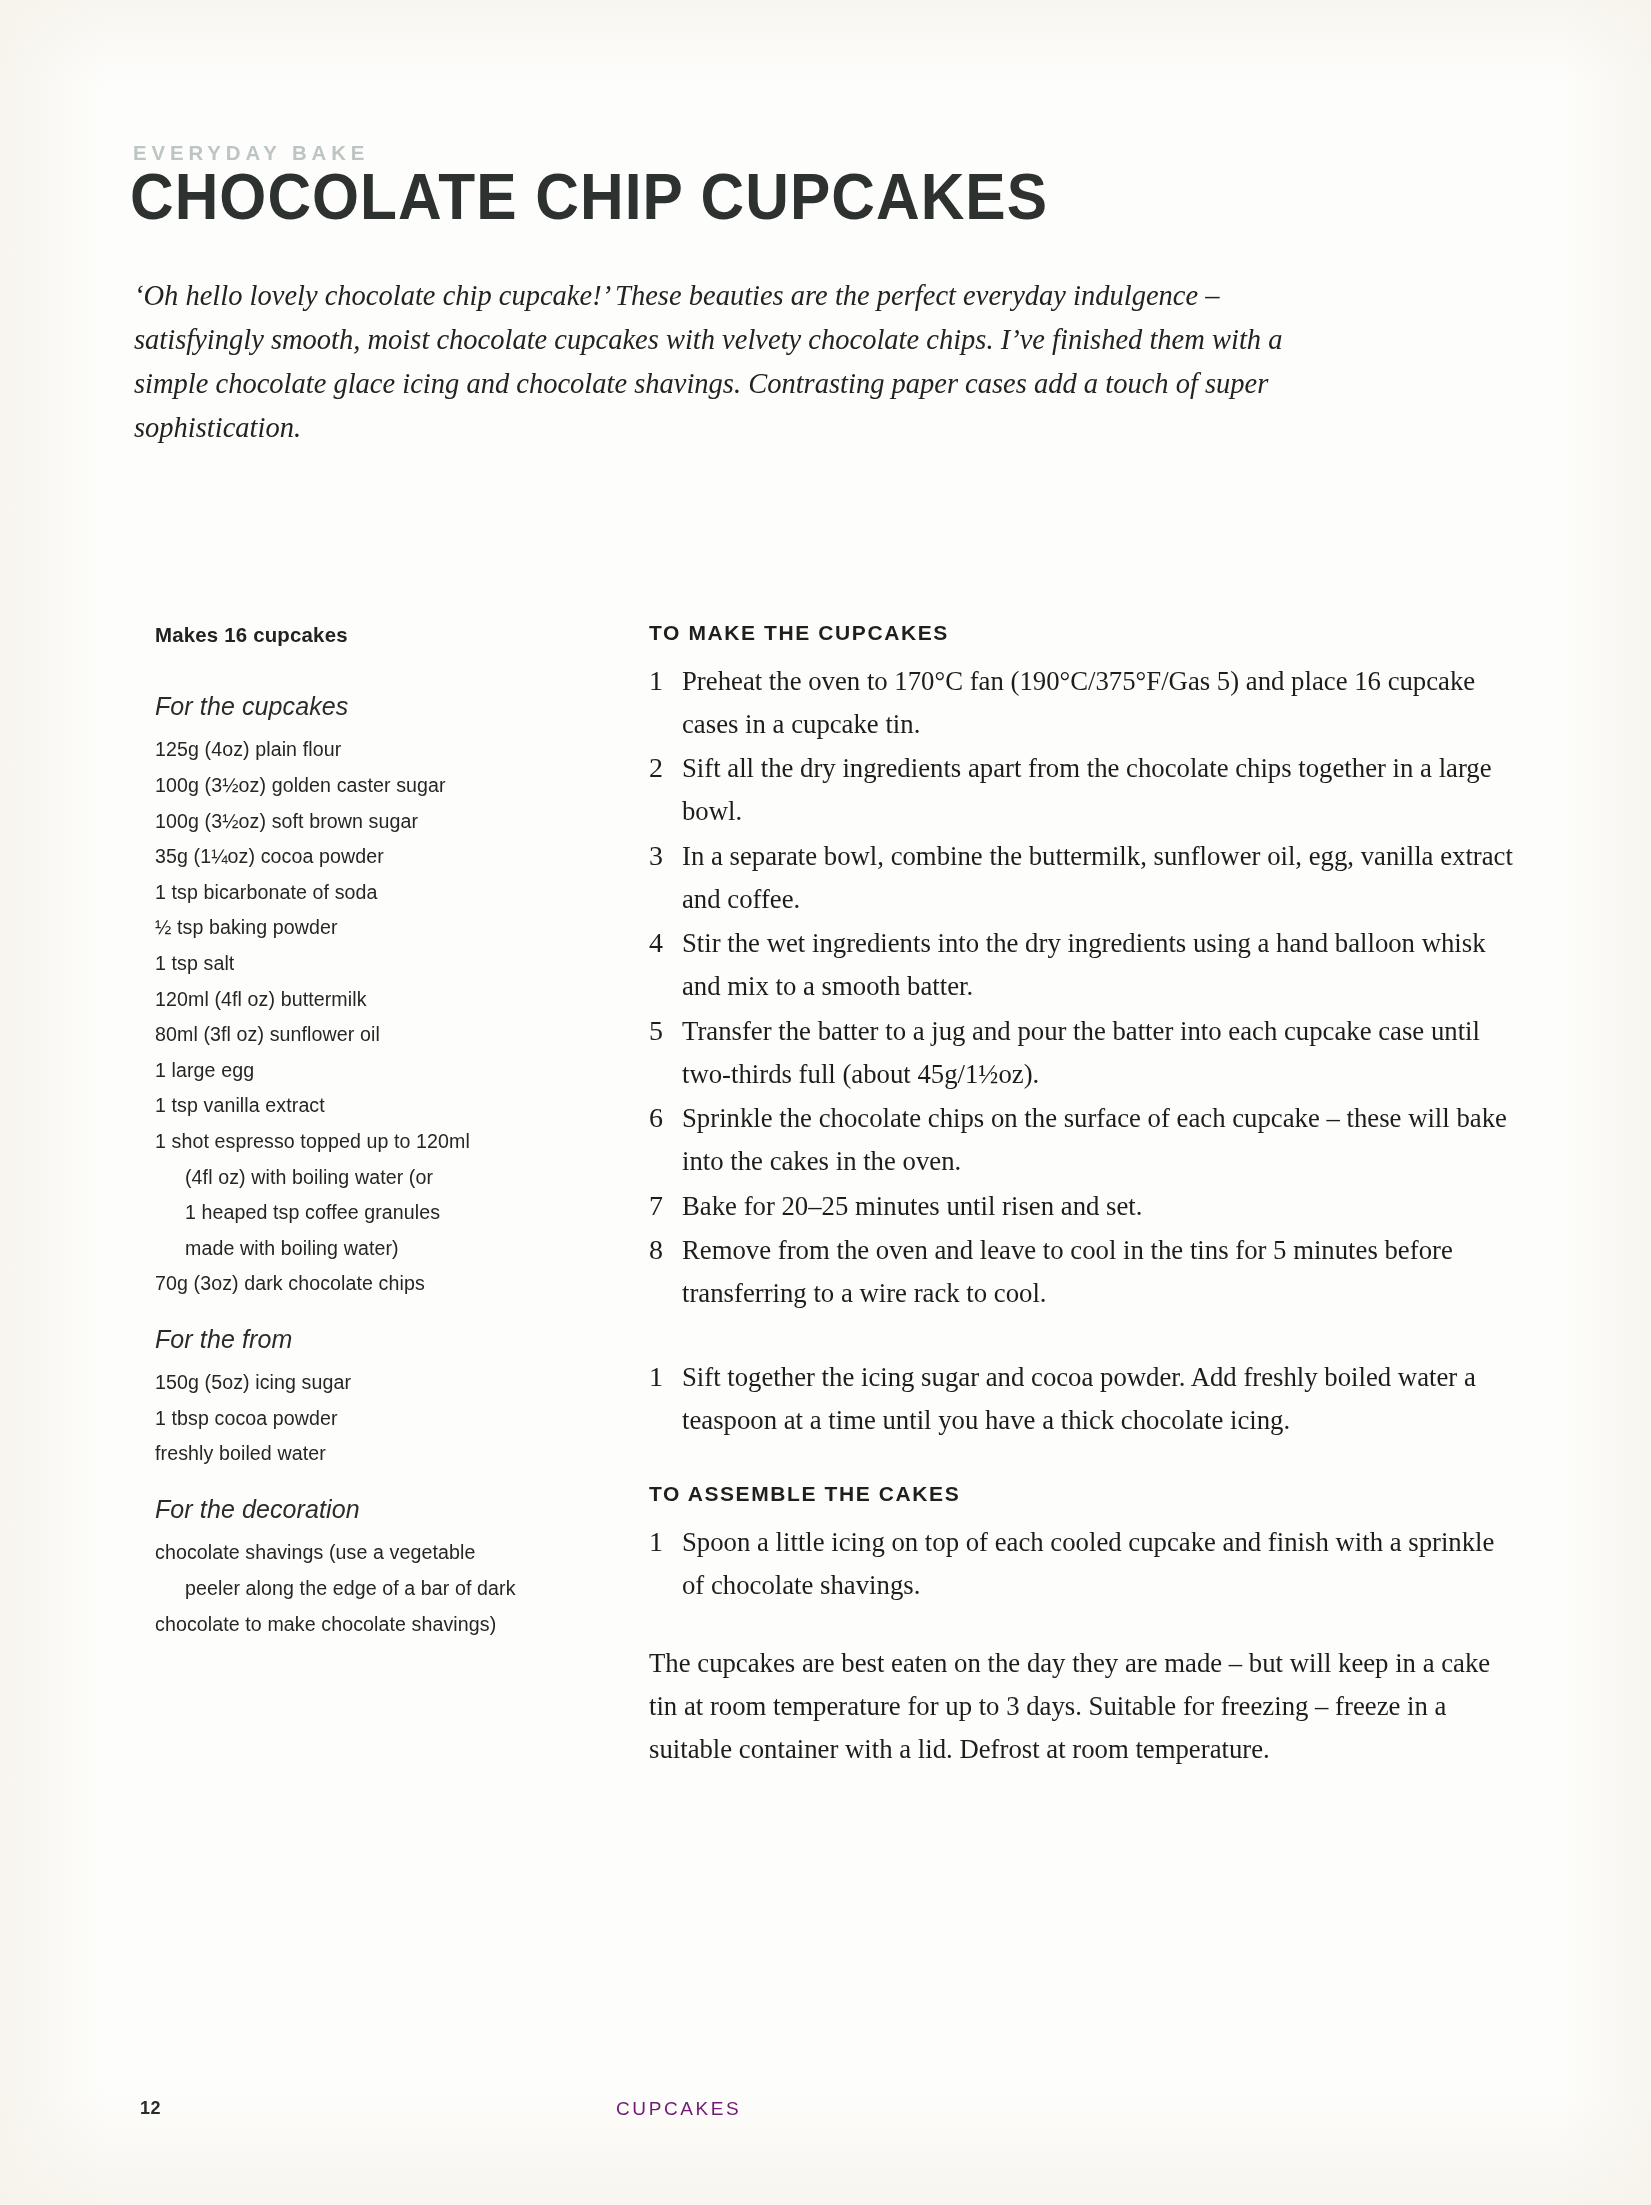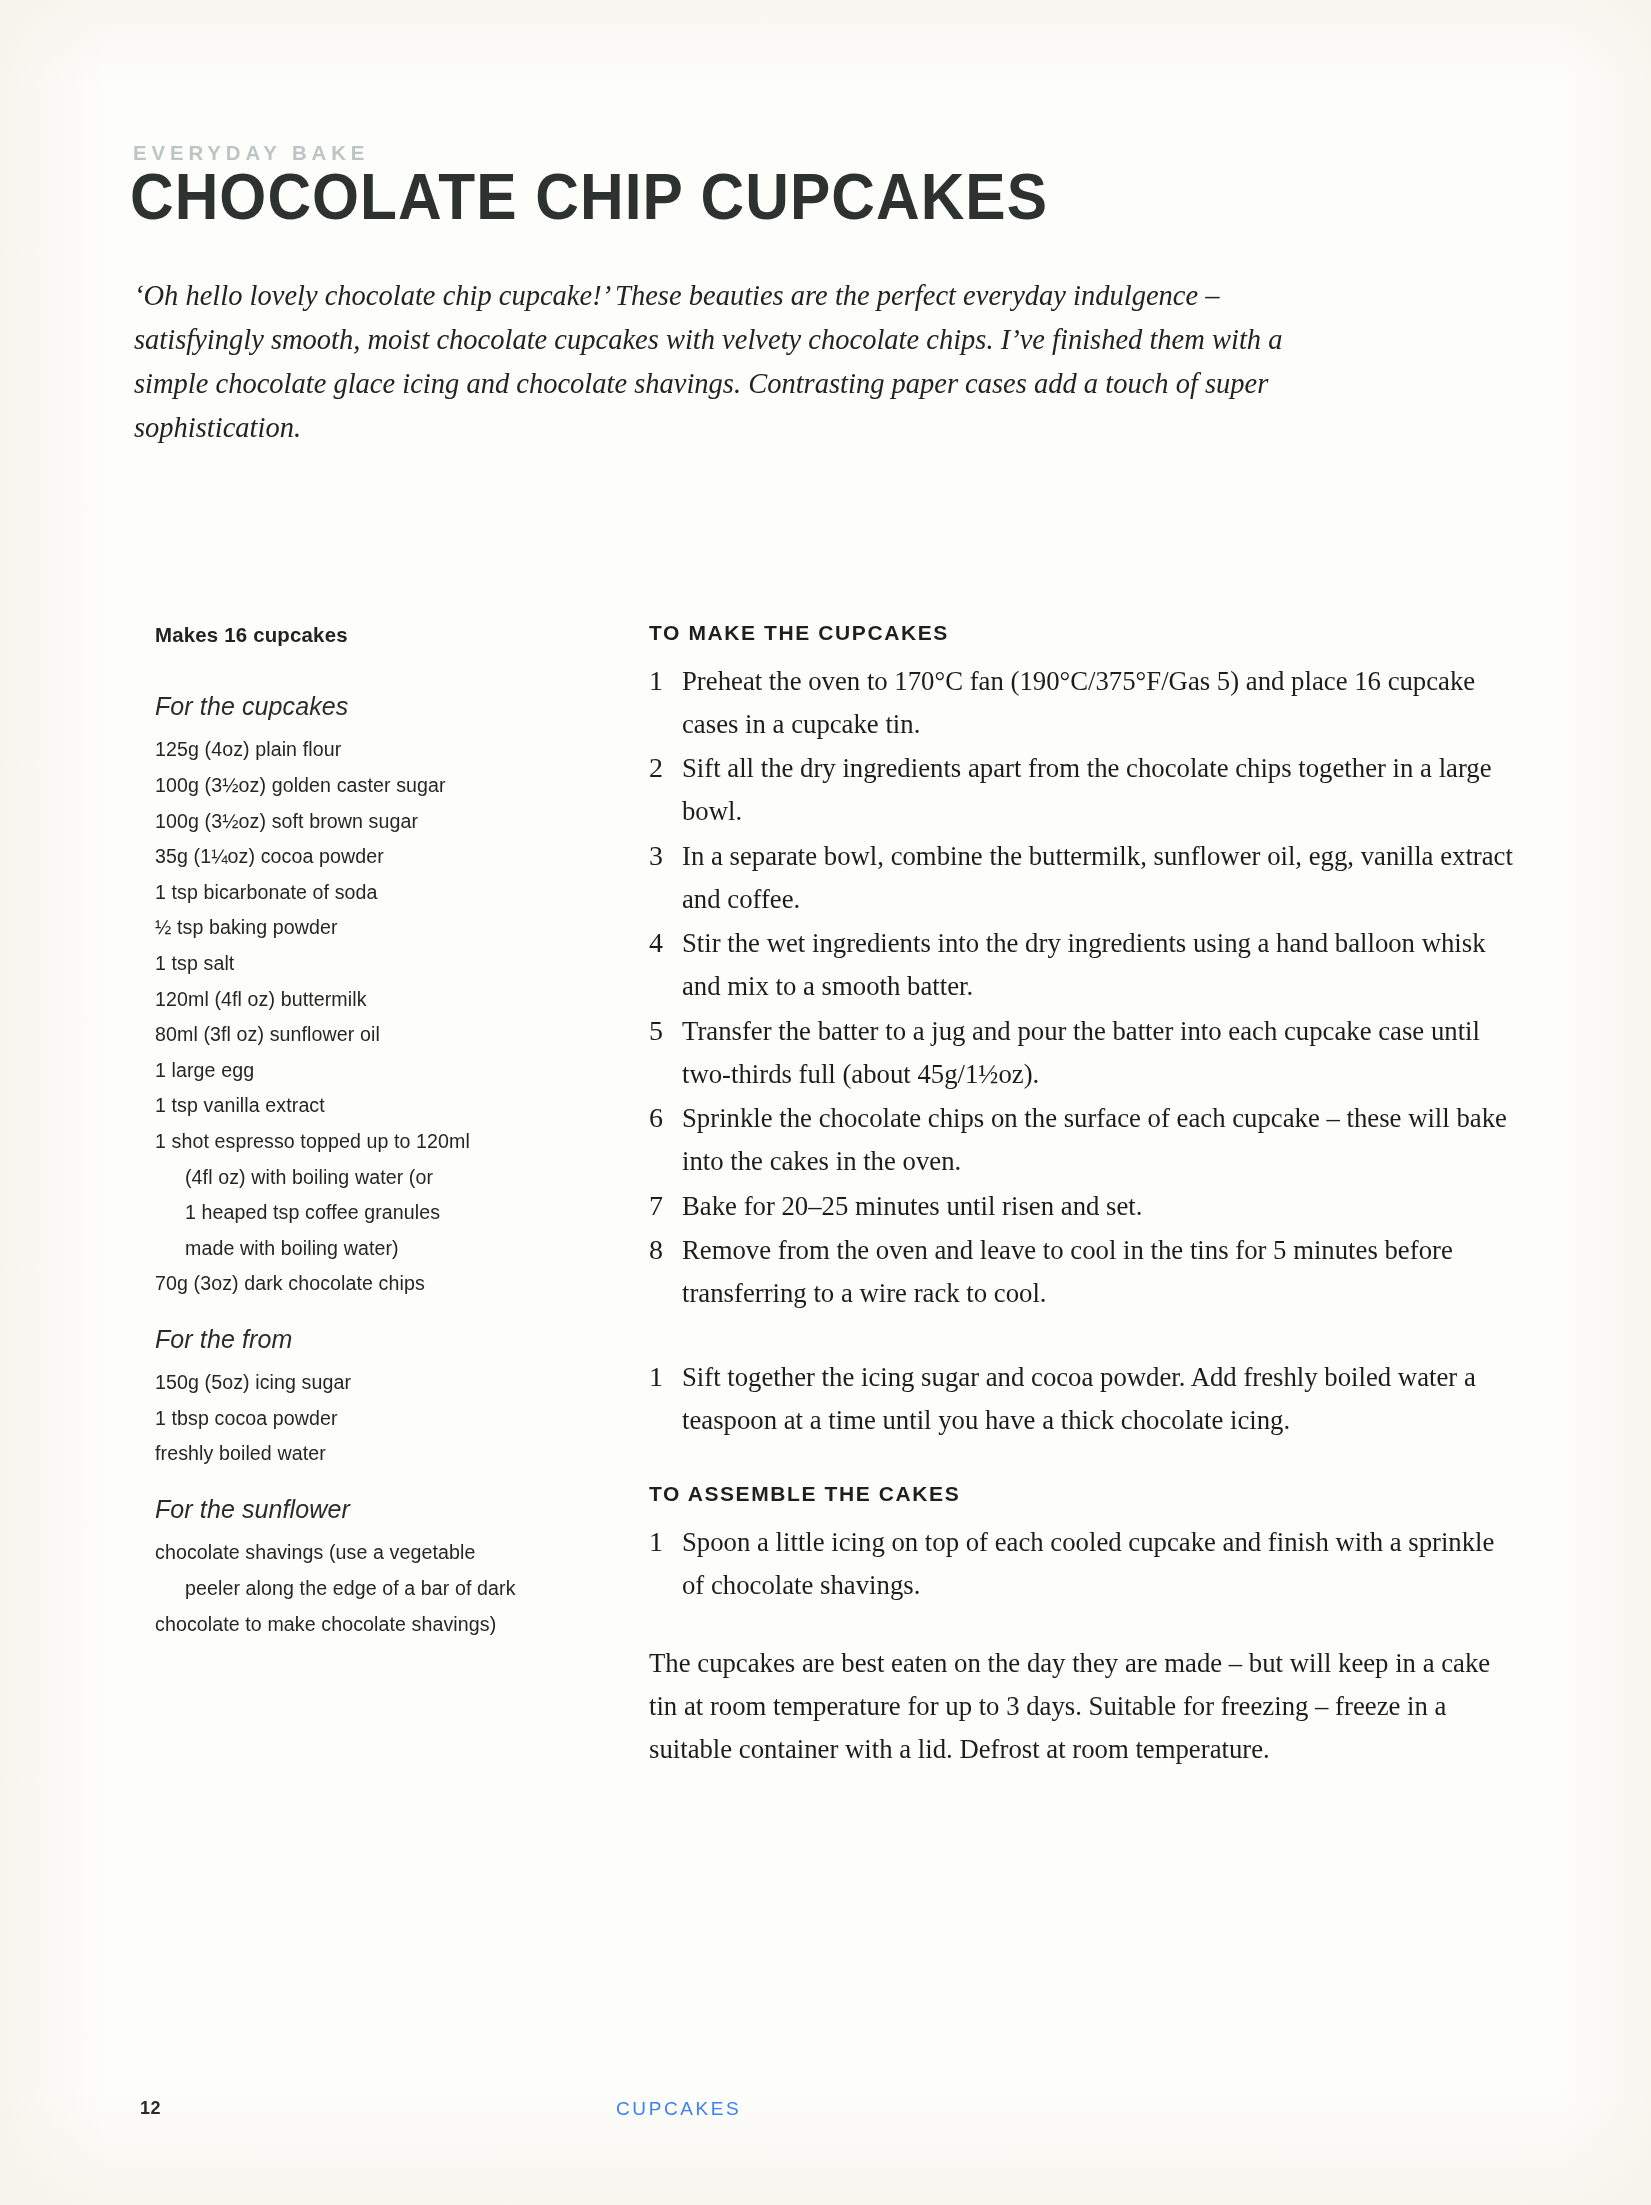"For the sunflower" div.ing-subhead { text: sunflower -> decoration }
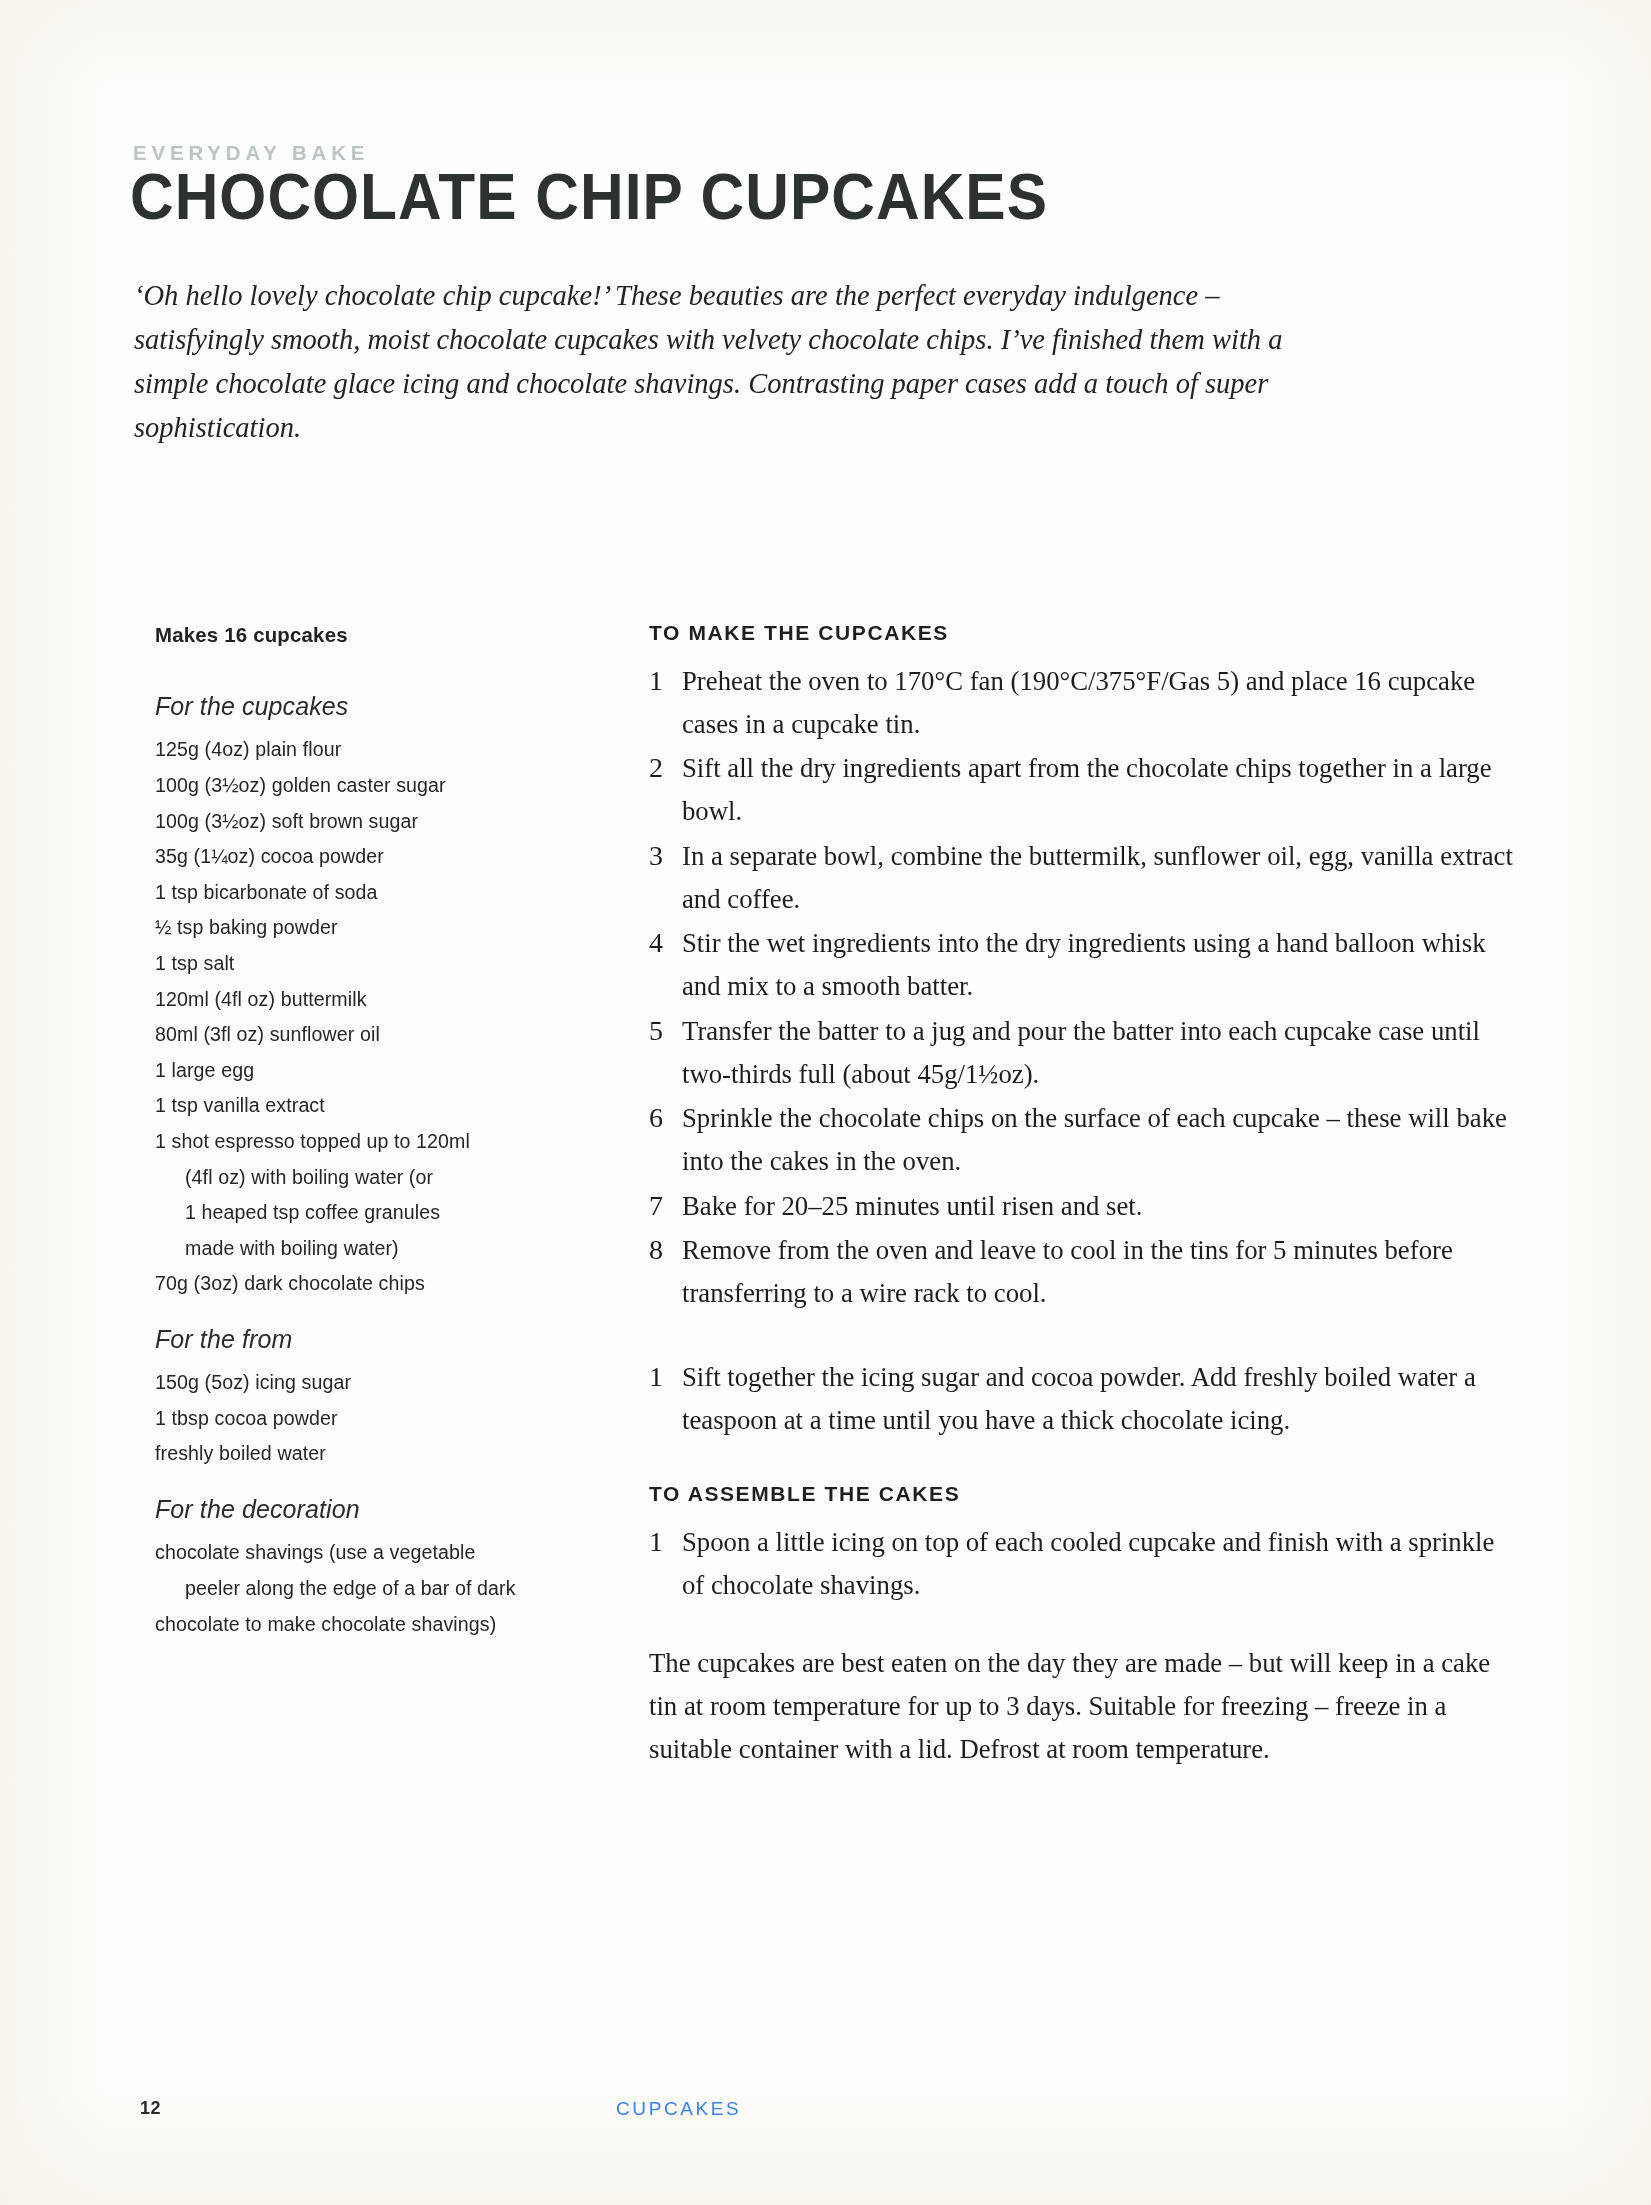"CUPCAKES" .running-head { color: #3b82f6 -> #701a75 }
